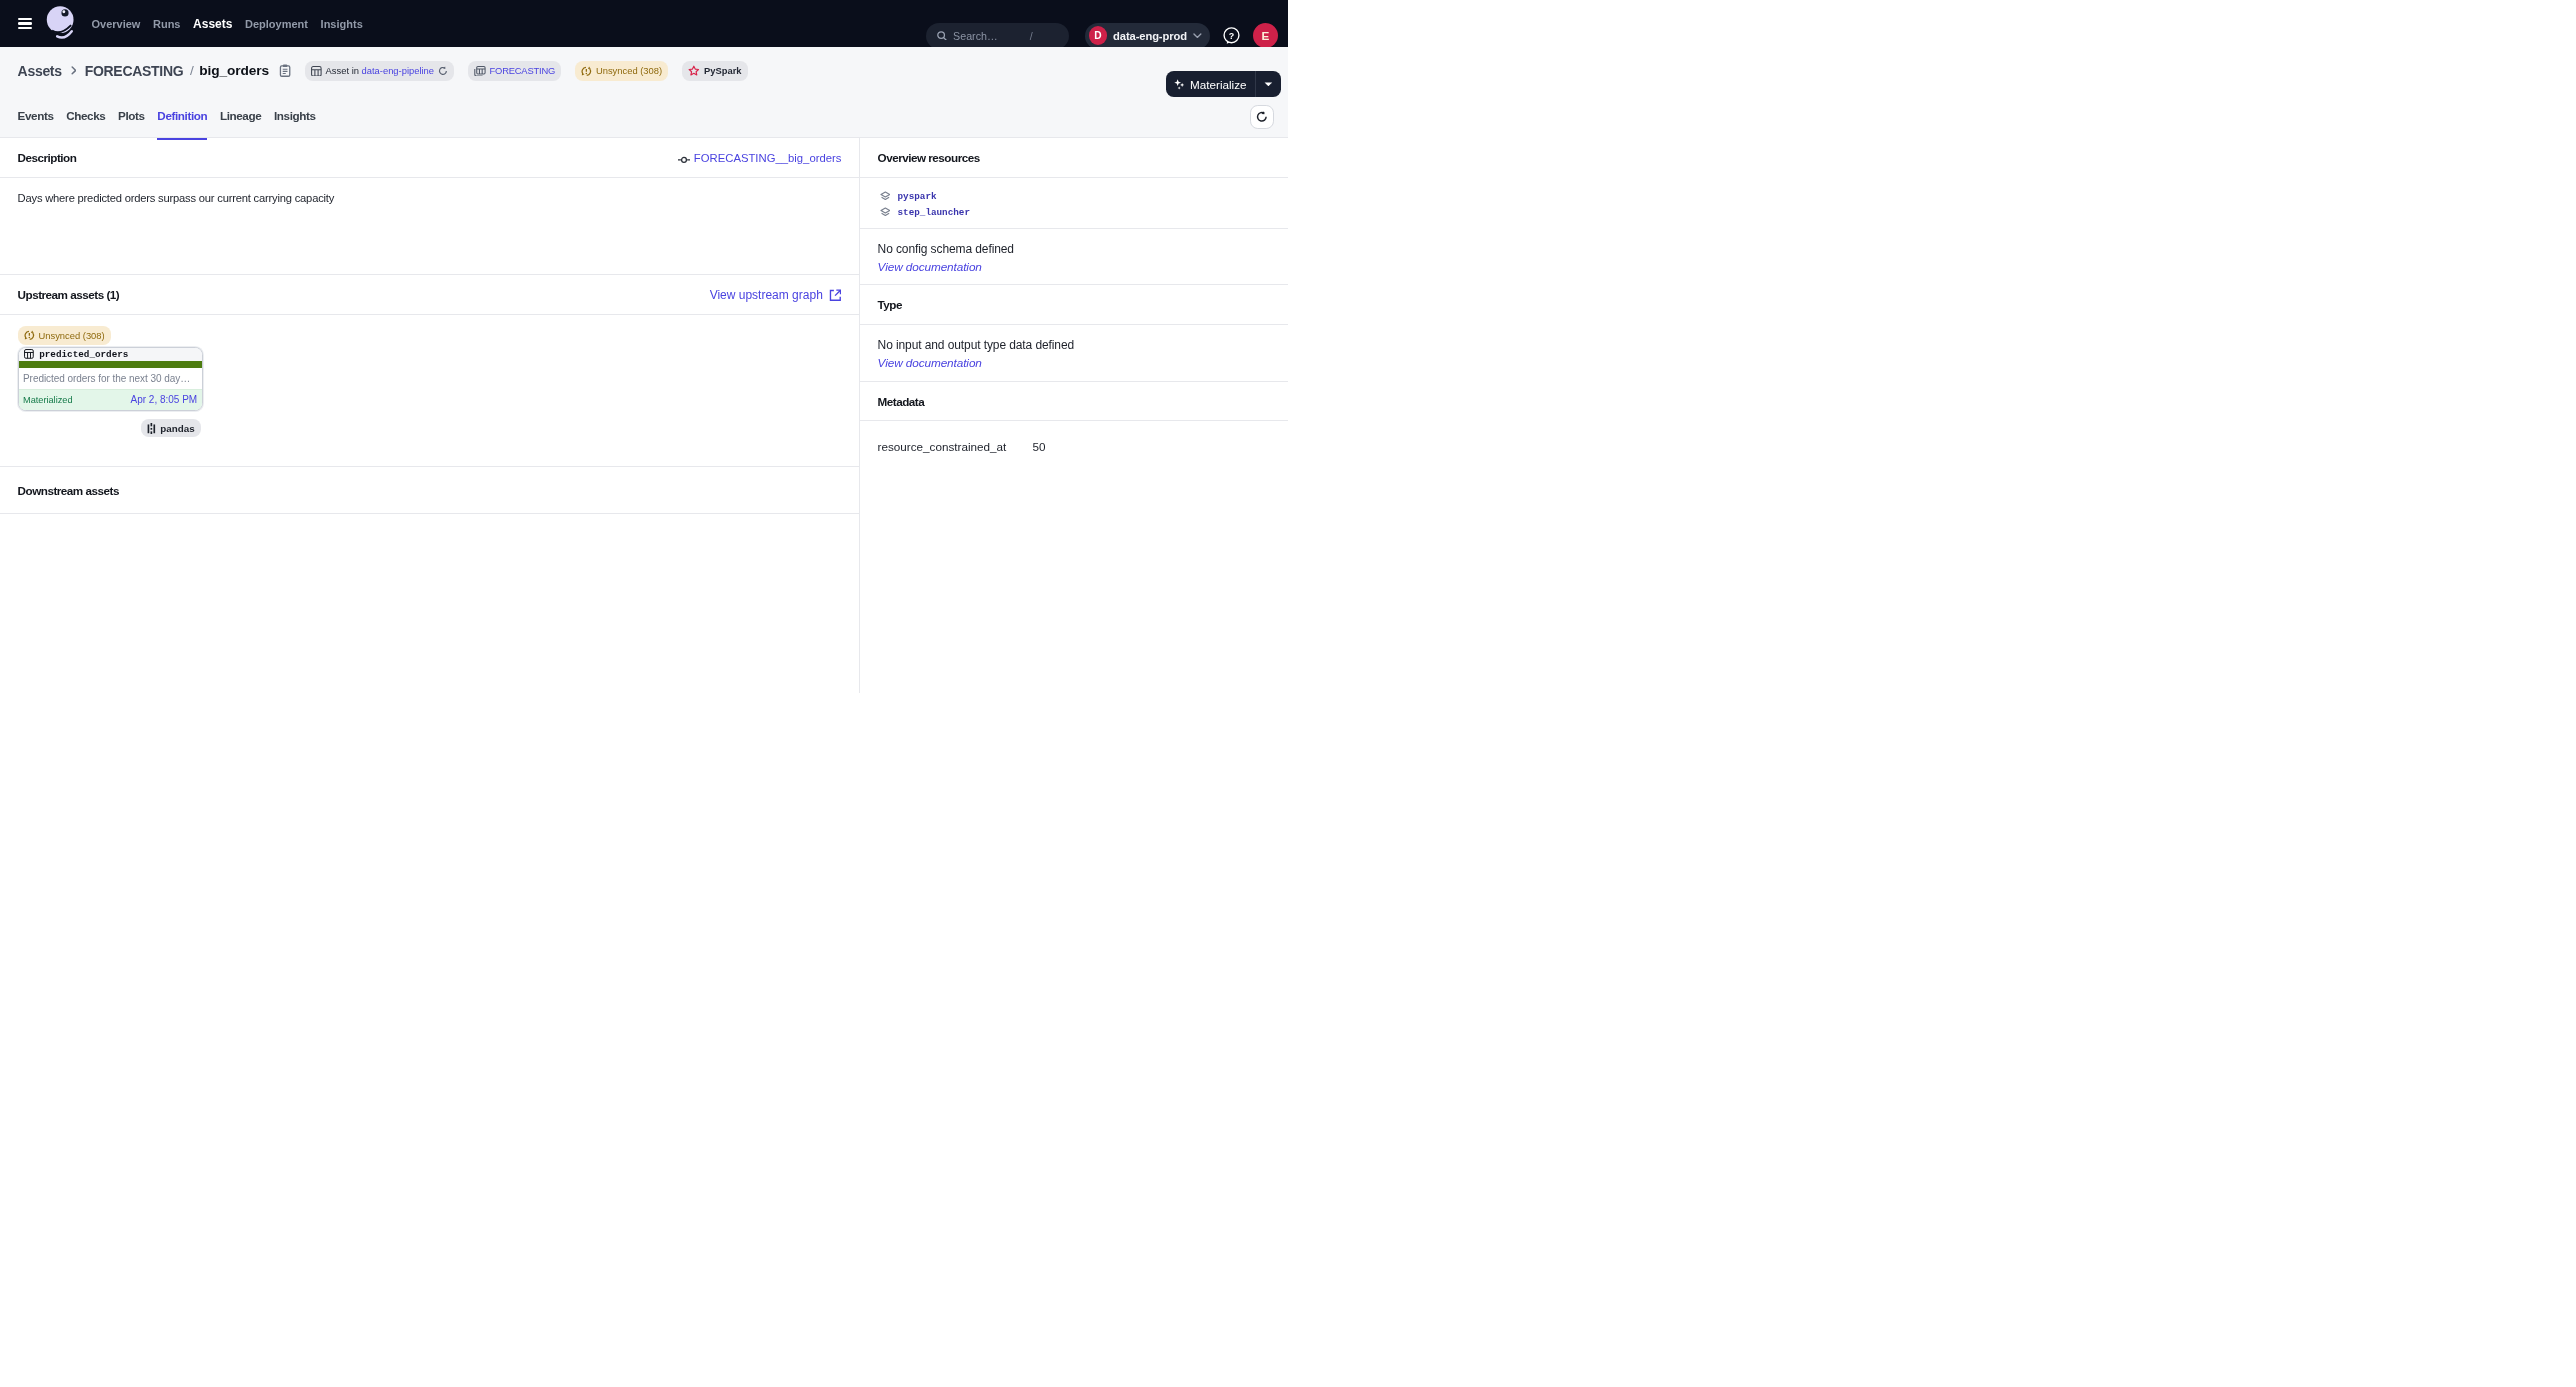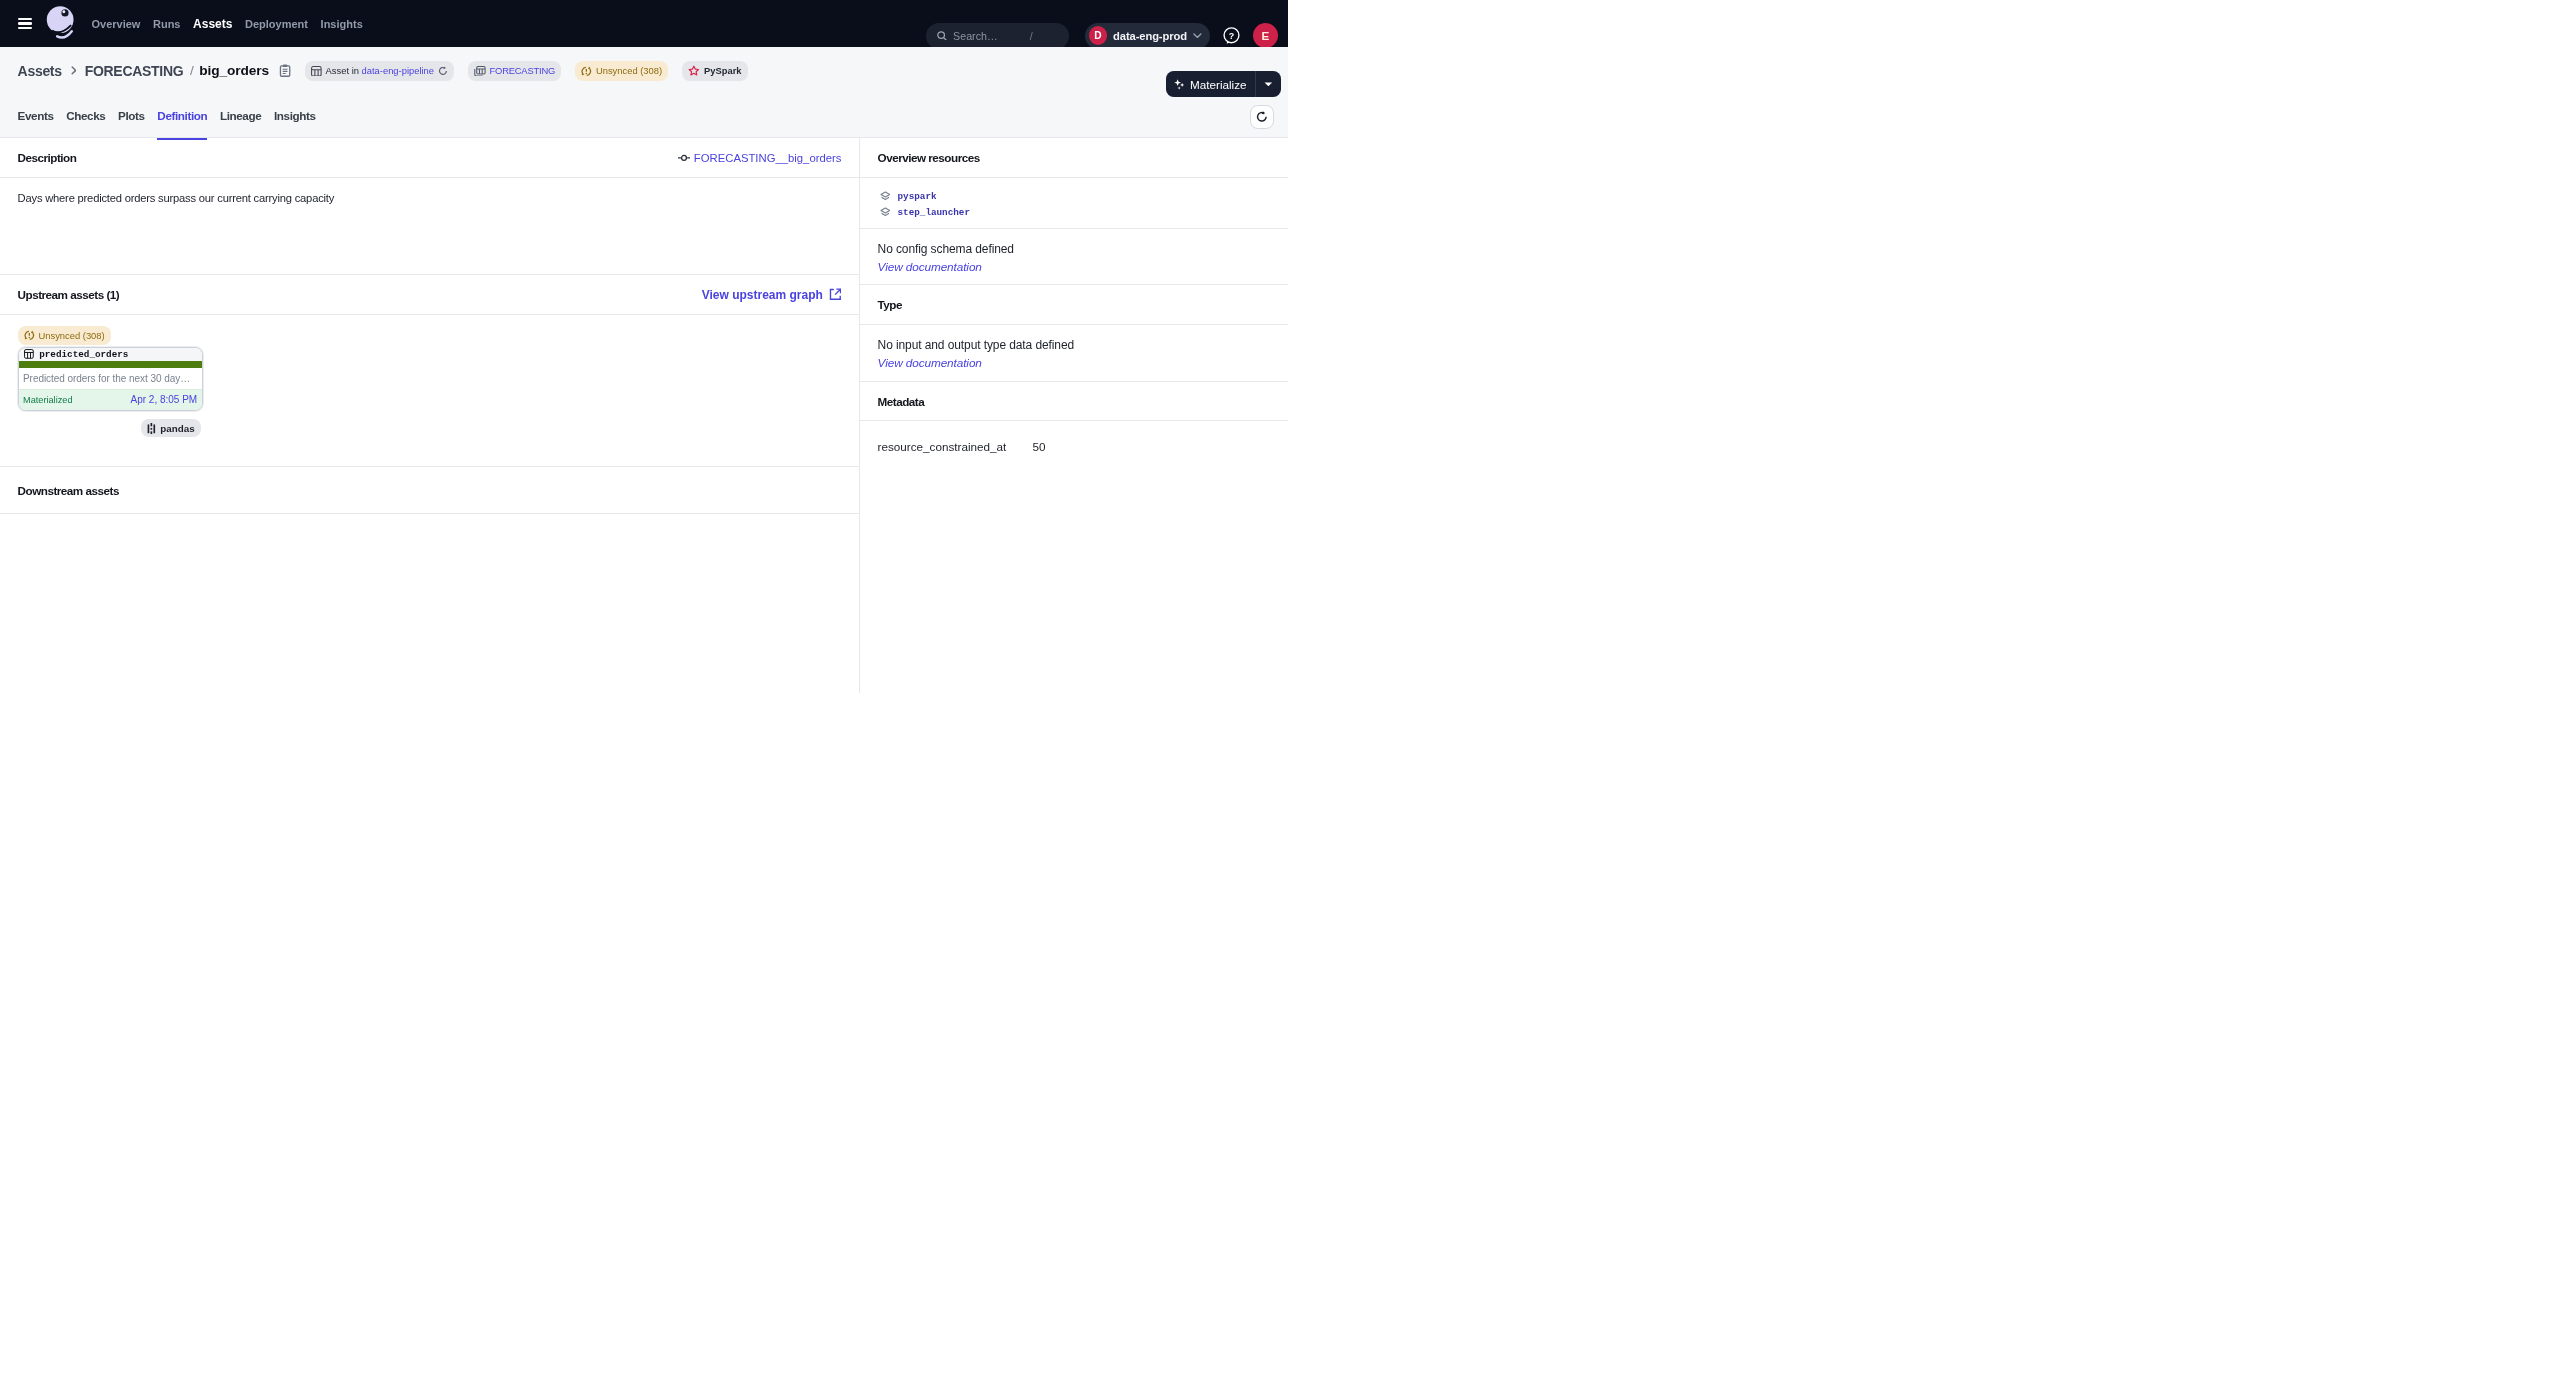"FORECASTING__big_orders" .ilink { align-items: center -> flex-end }
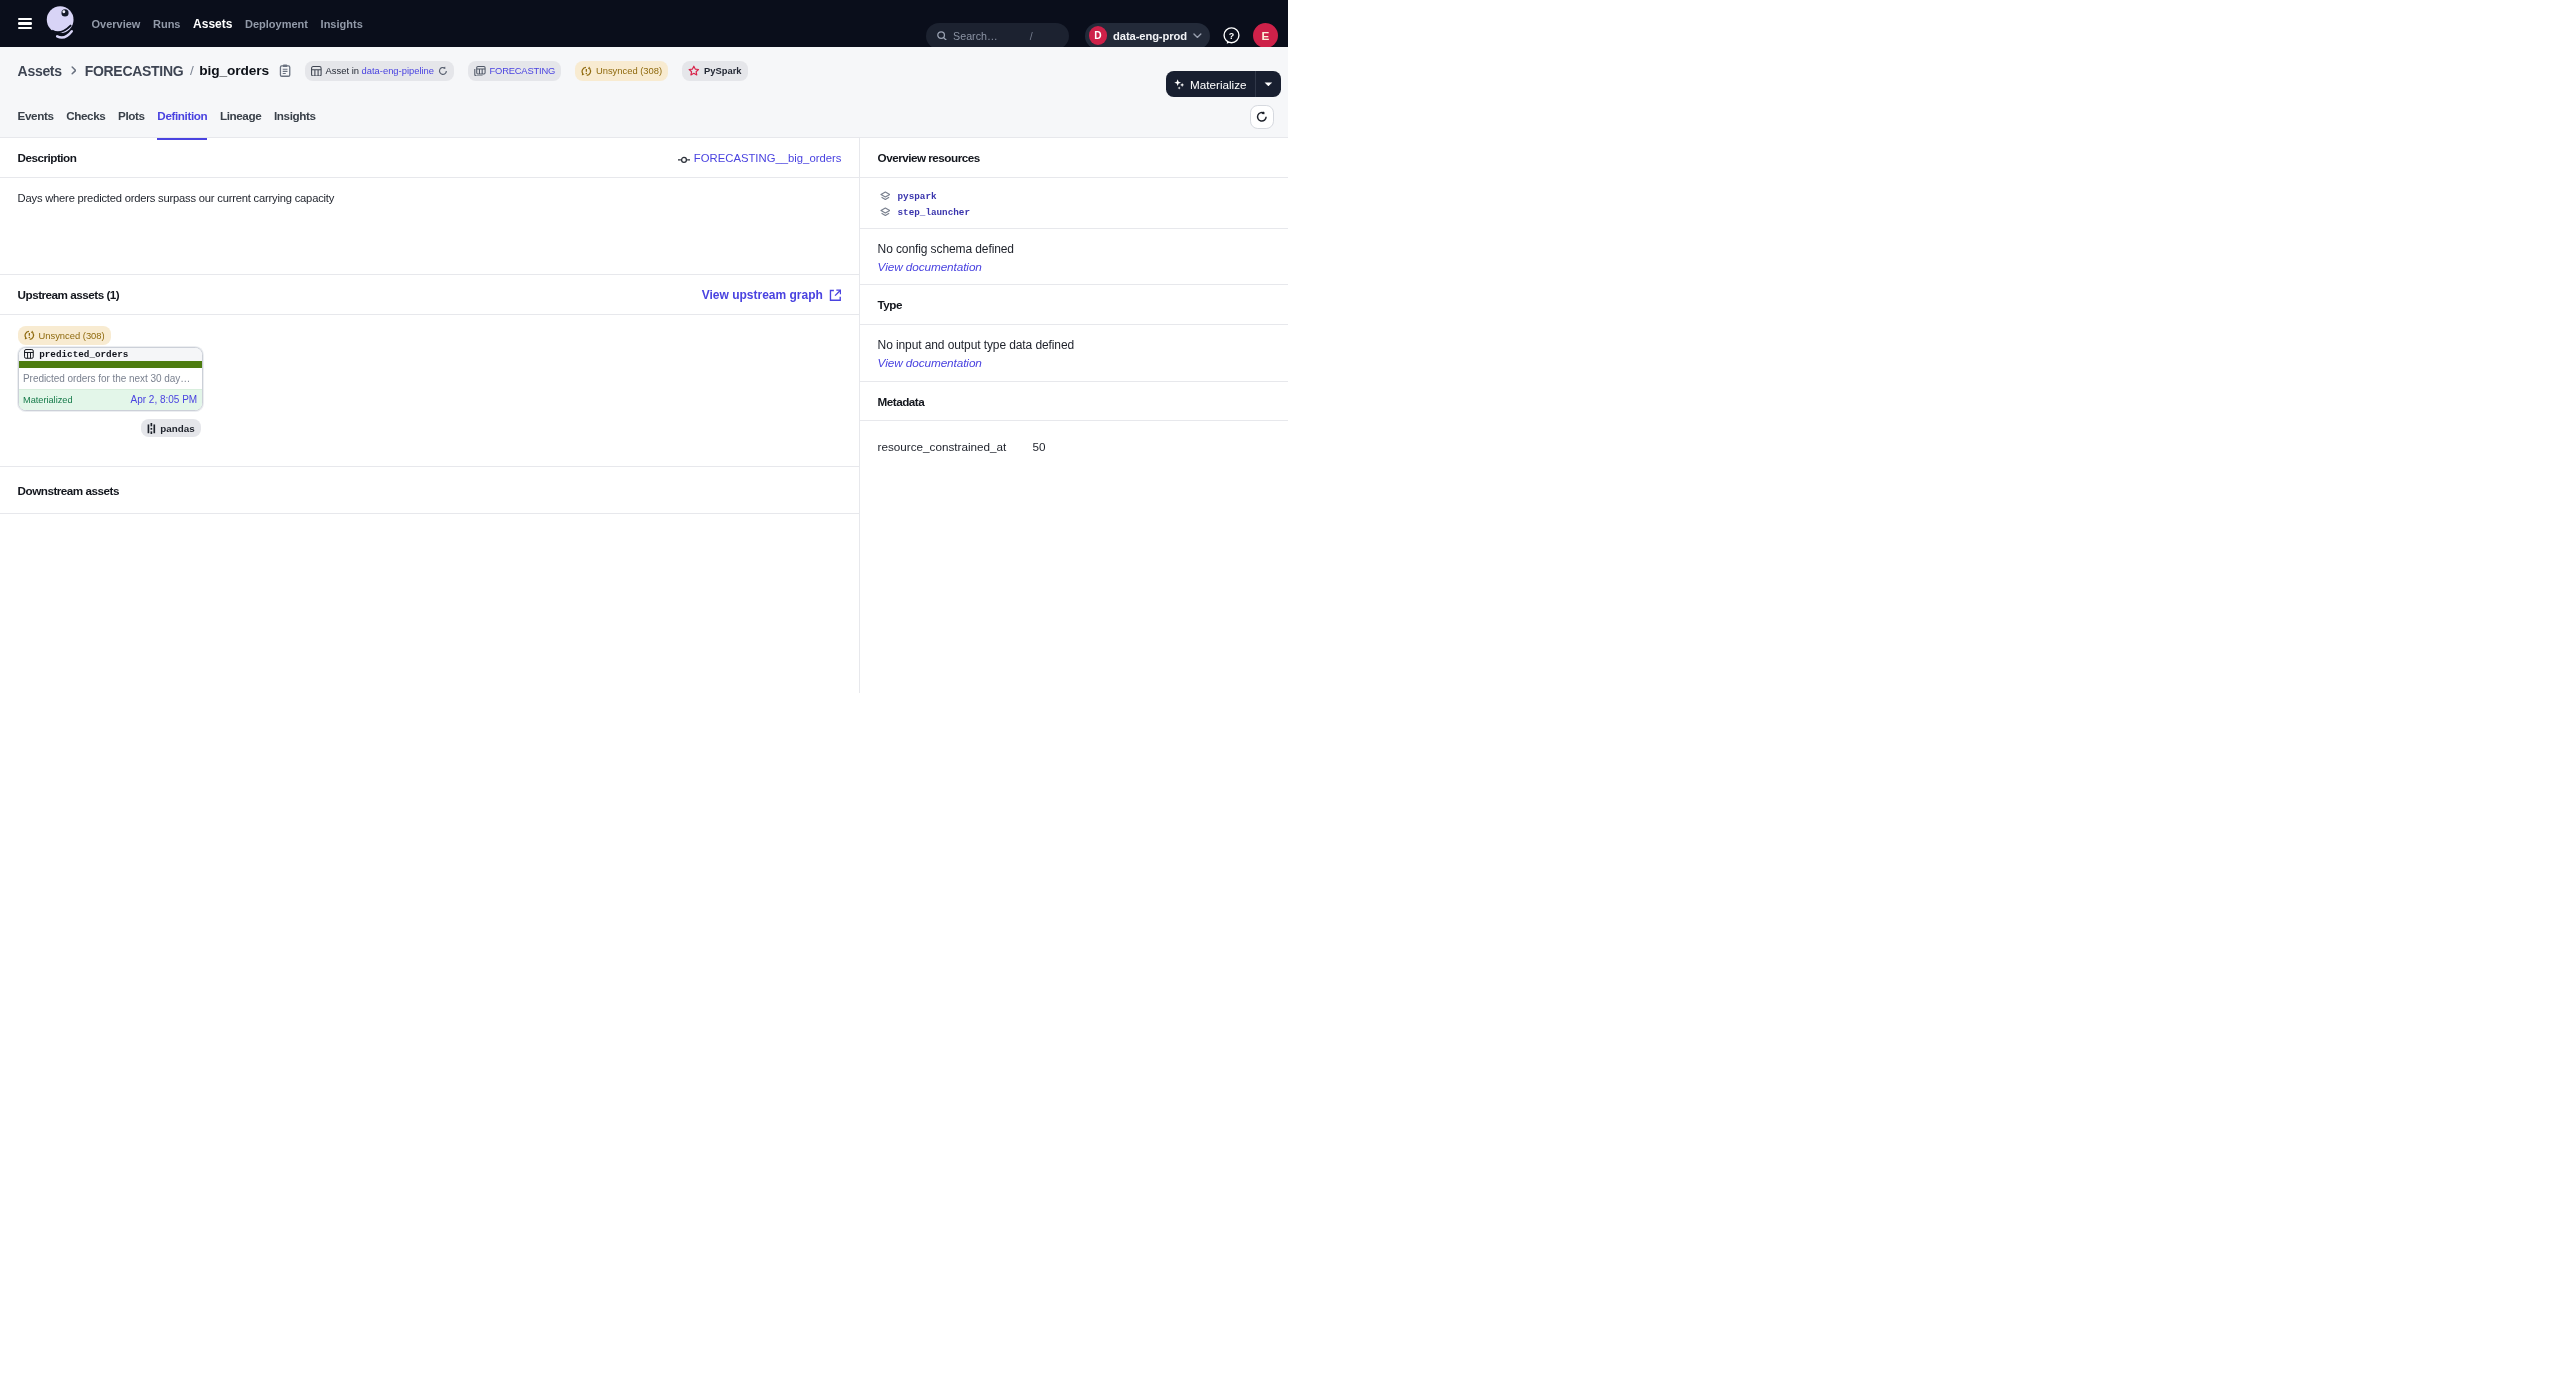"View upstream graph" span { font-weight: bold -> none }
